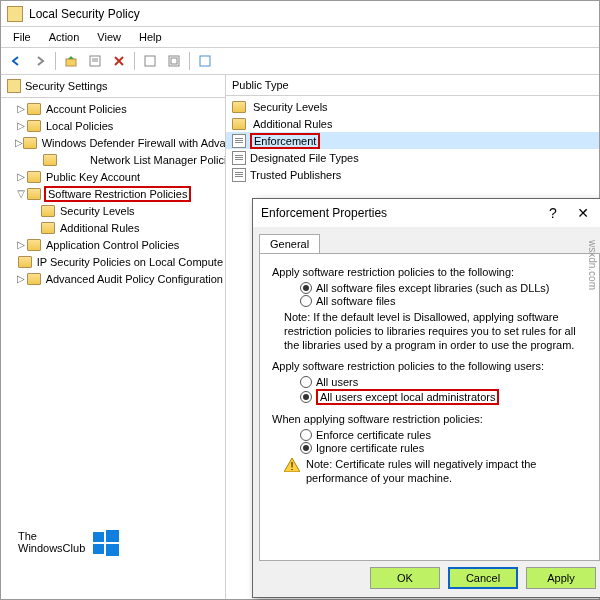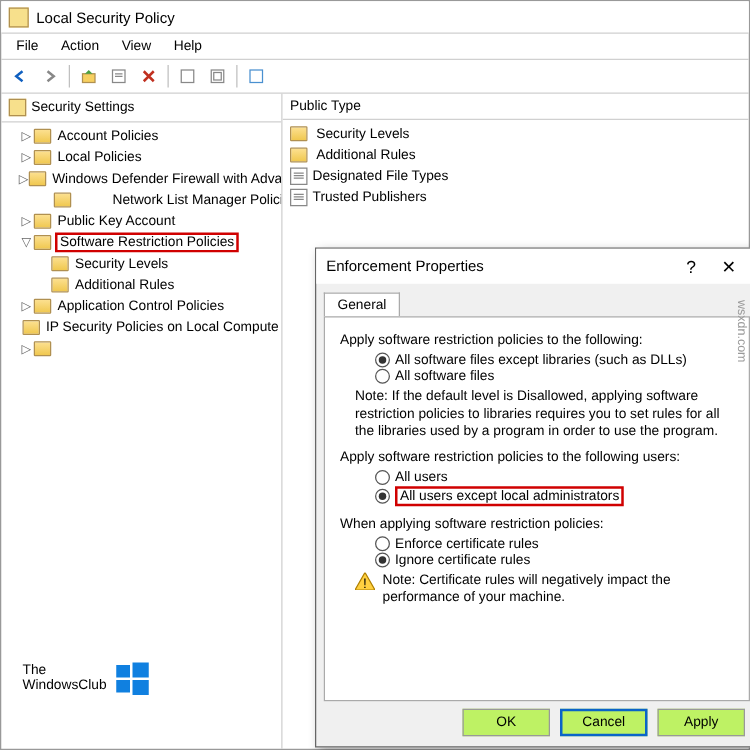"Enforcement" div.list-item { html: none -> <div> <span></span> <span>Enforcement</span> </div> }
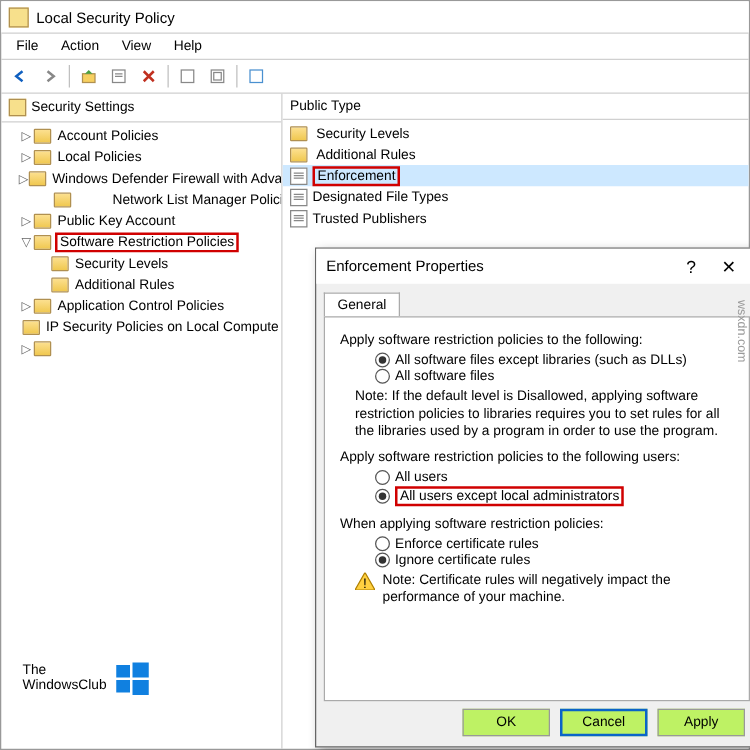"Advanced Audit Policy Configuration" span.label { html: none -> <span>Advanced Audit Policy Configuration</span> }
